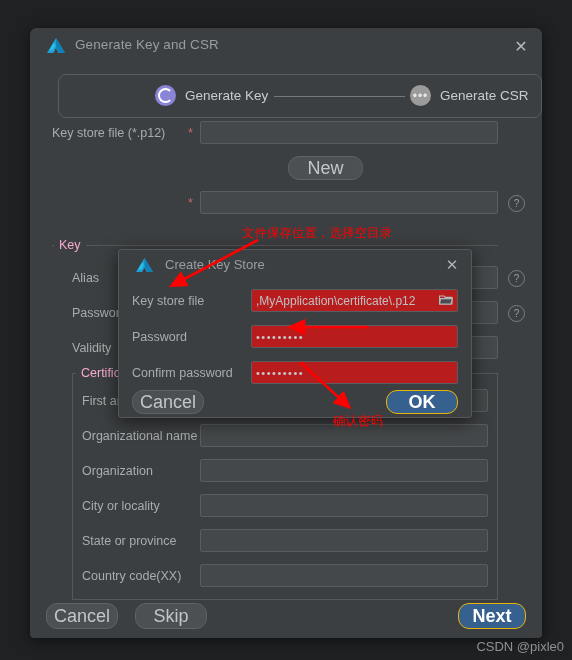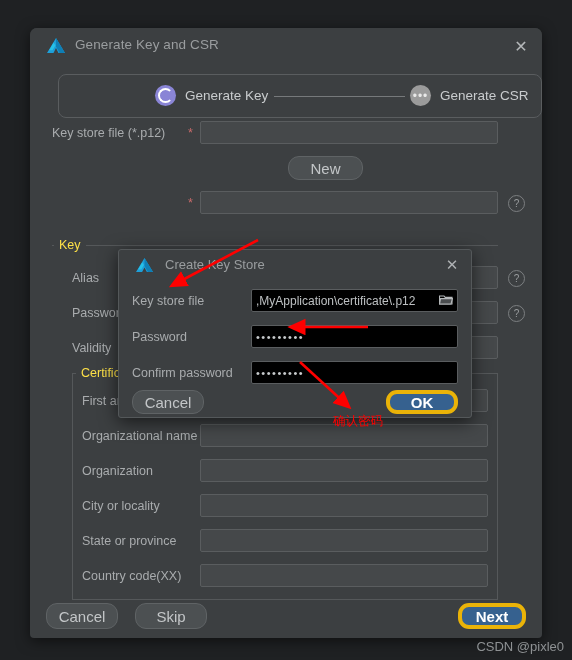"New" .btn { font-size: 15px -> 18px }
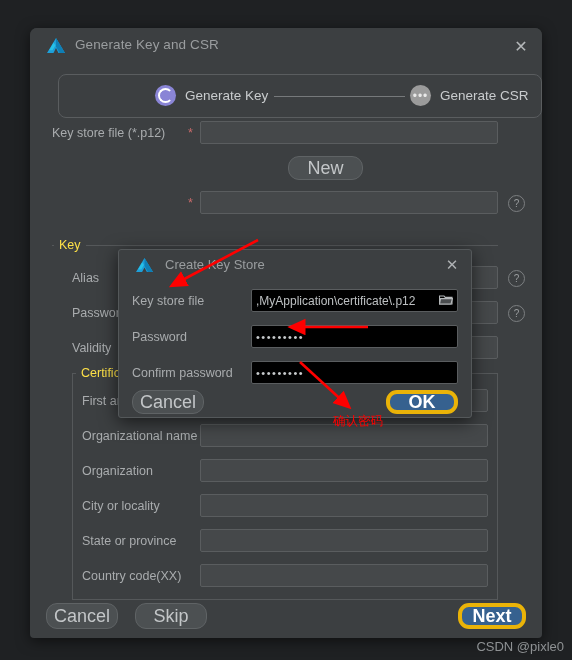"文件保存位置，选择空目录" span.anno { html: none -> <span>文件保存位置，选择空目录</span> }
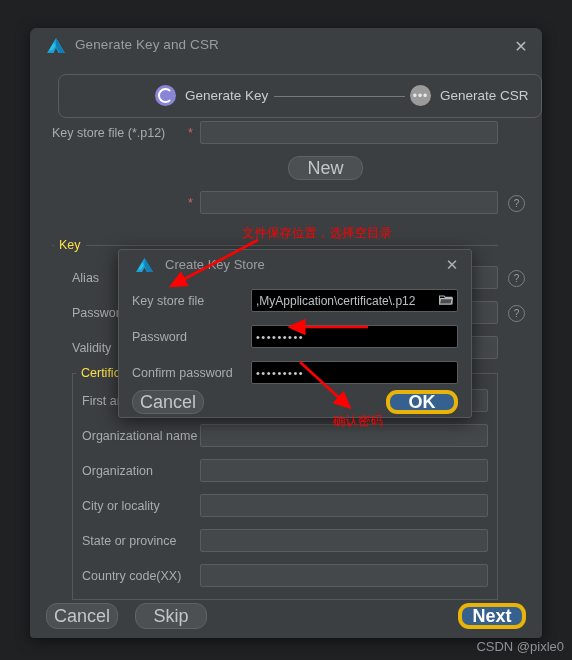"Key" .group-label { color: #fde047 -> #f9a8d4 }
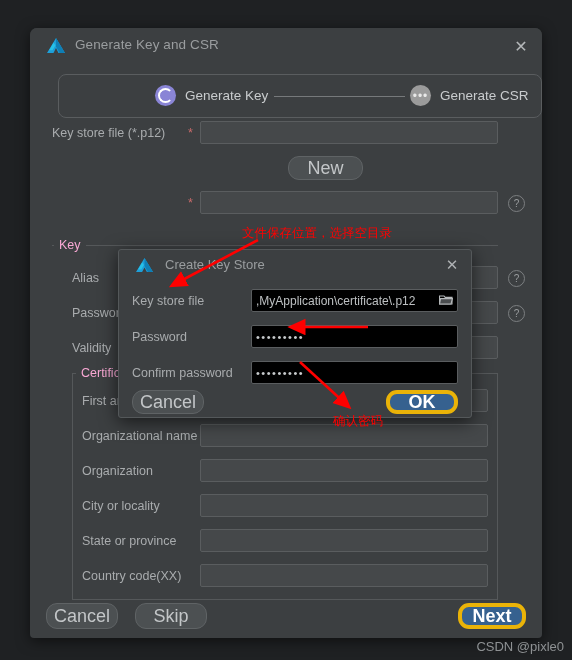",MyApplication\certificate\.p12" .modal-field { background: #000000 -> #b91c1c }
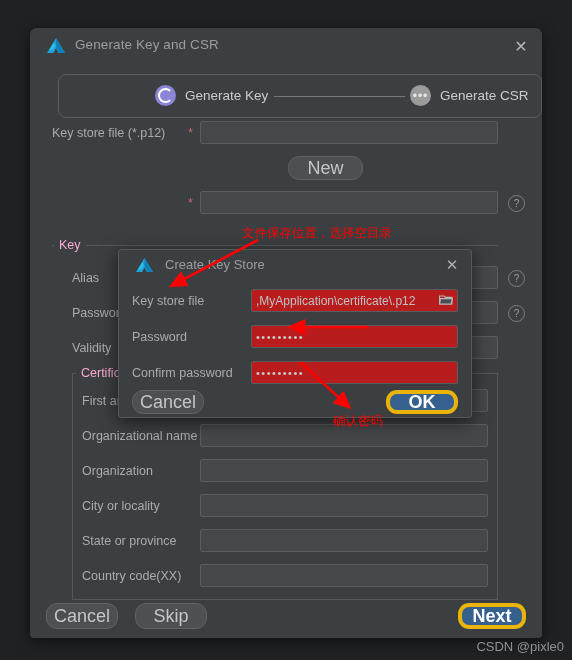"OK" .btn-primary { border: 4px solid #eab308 -> 1px solid #eab308 }
